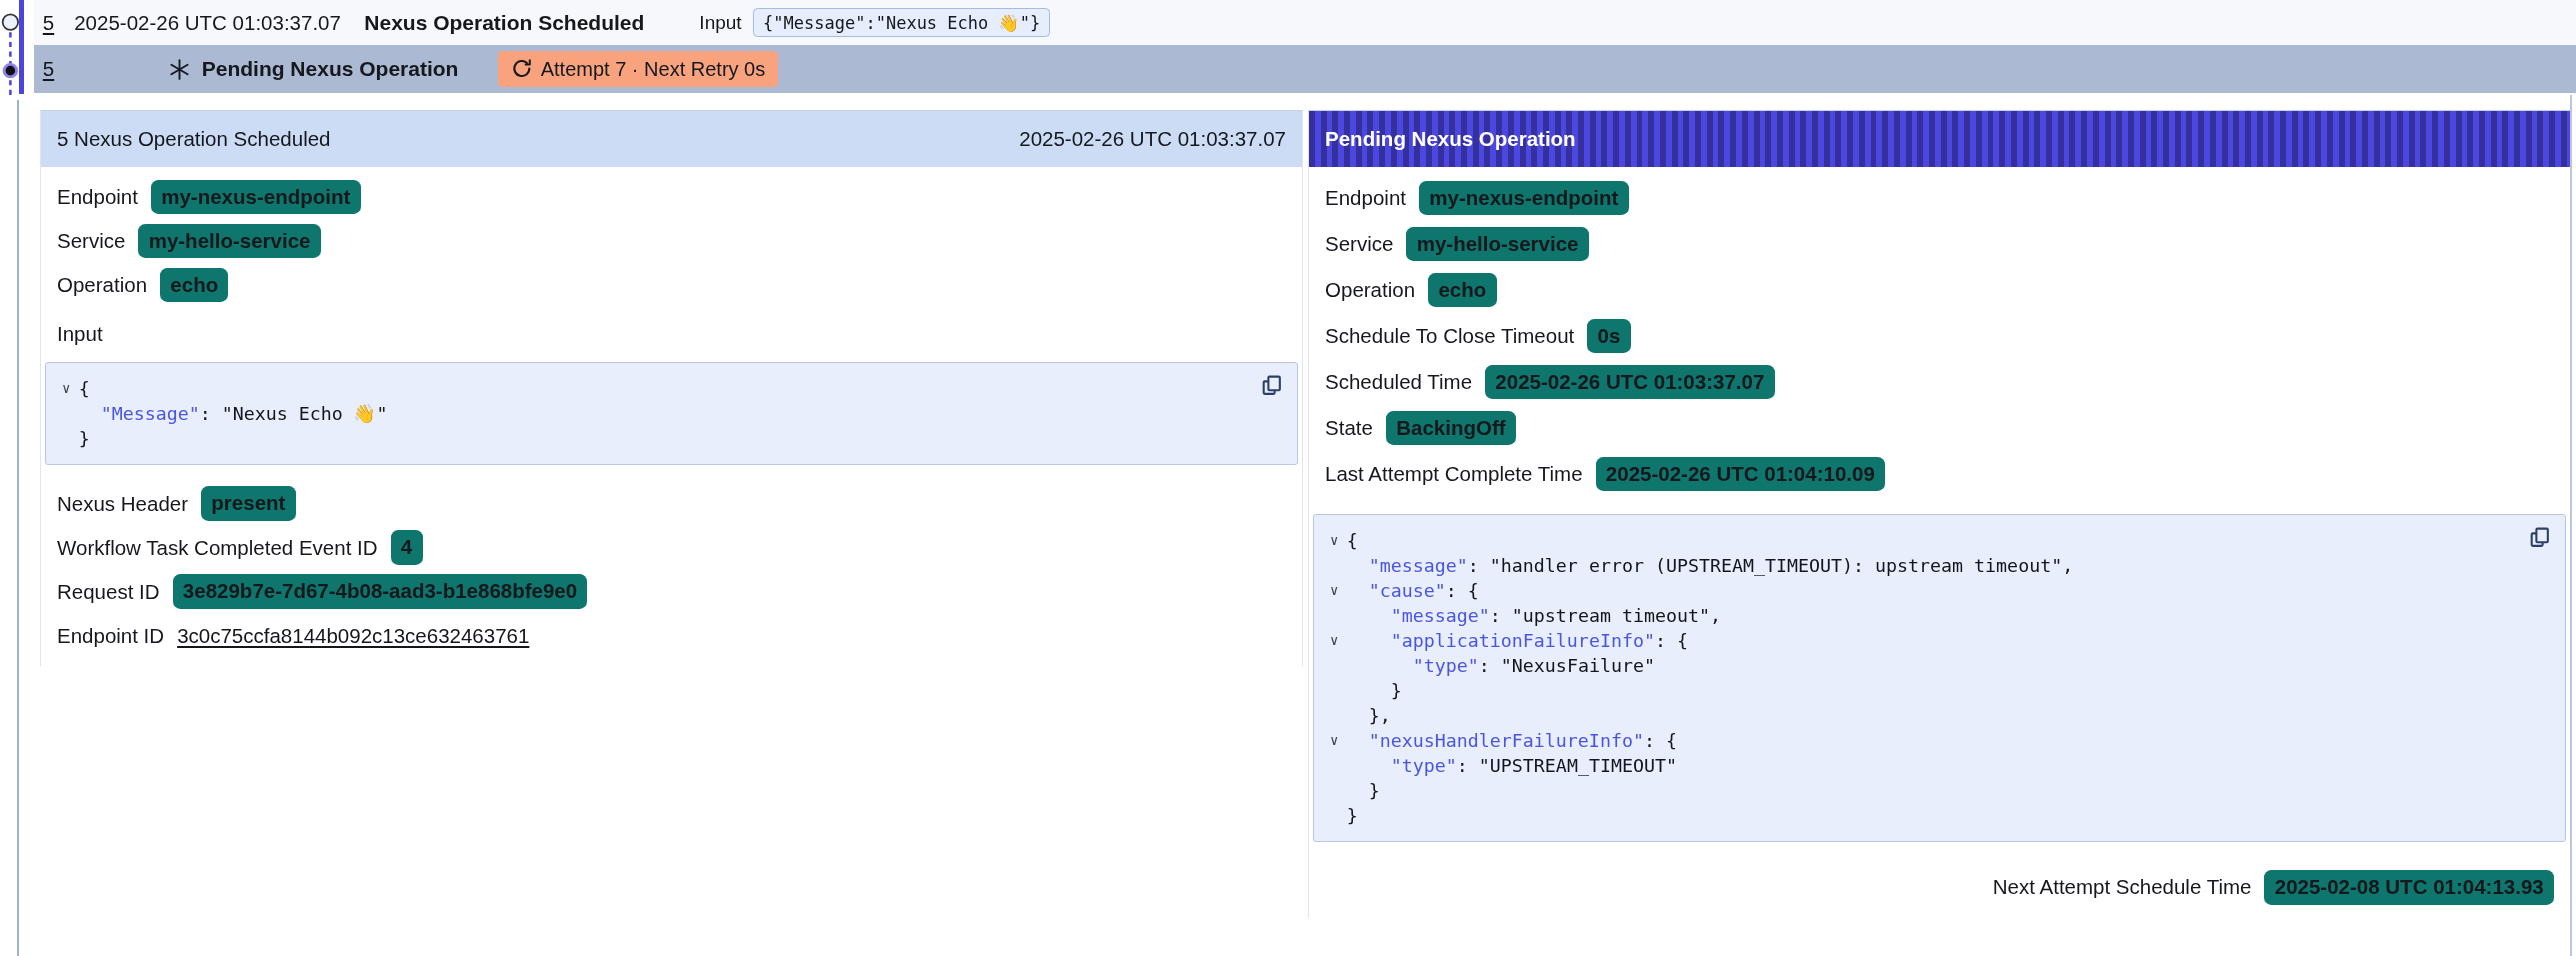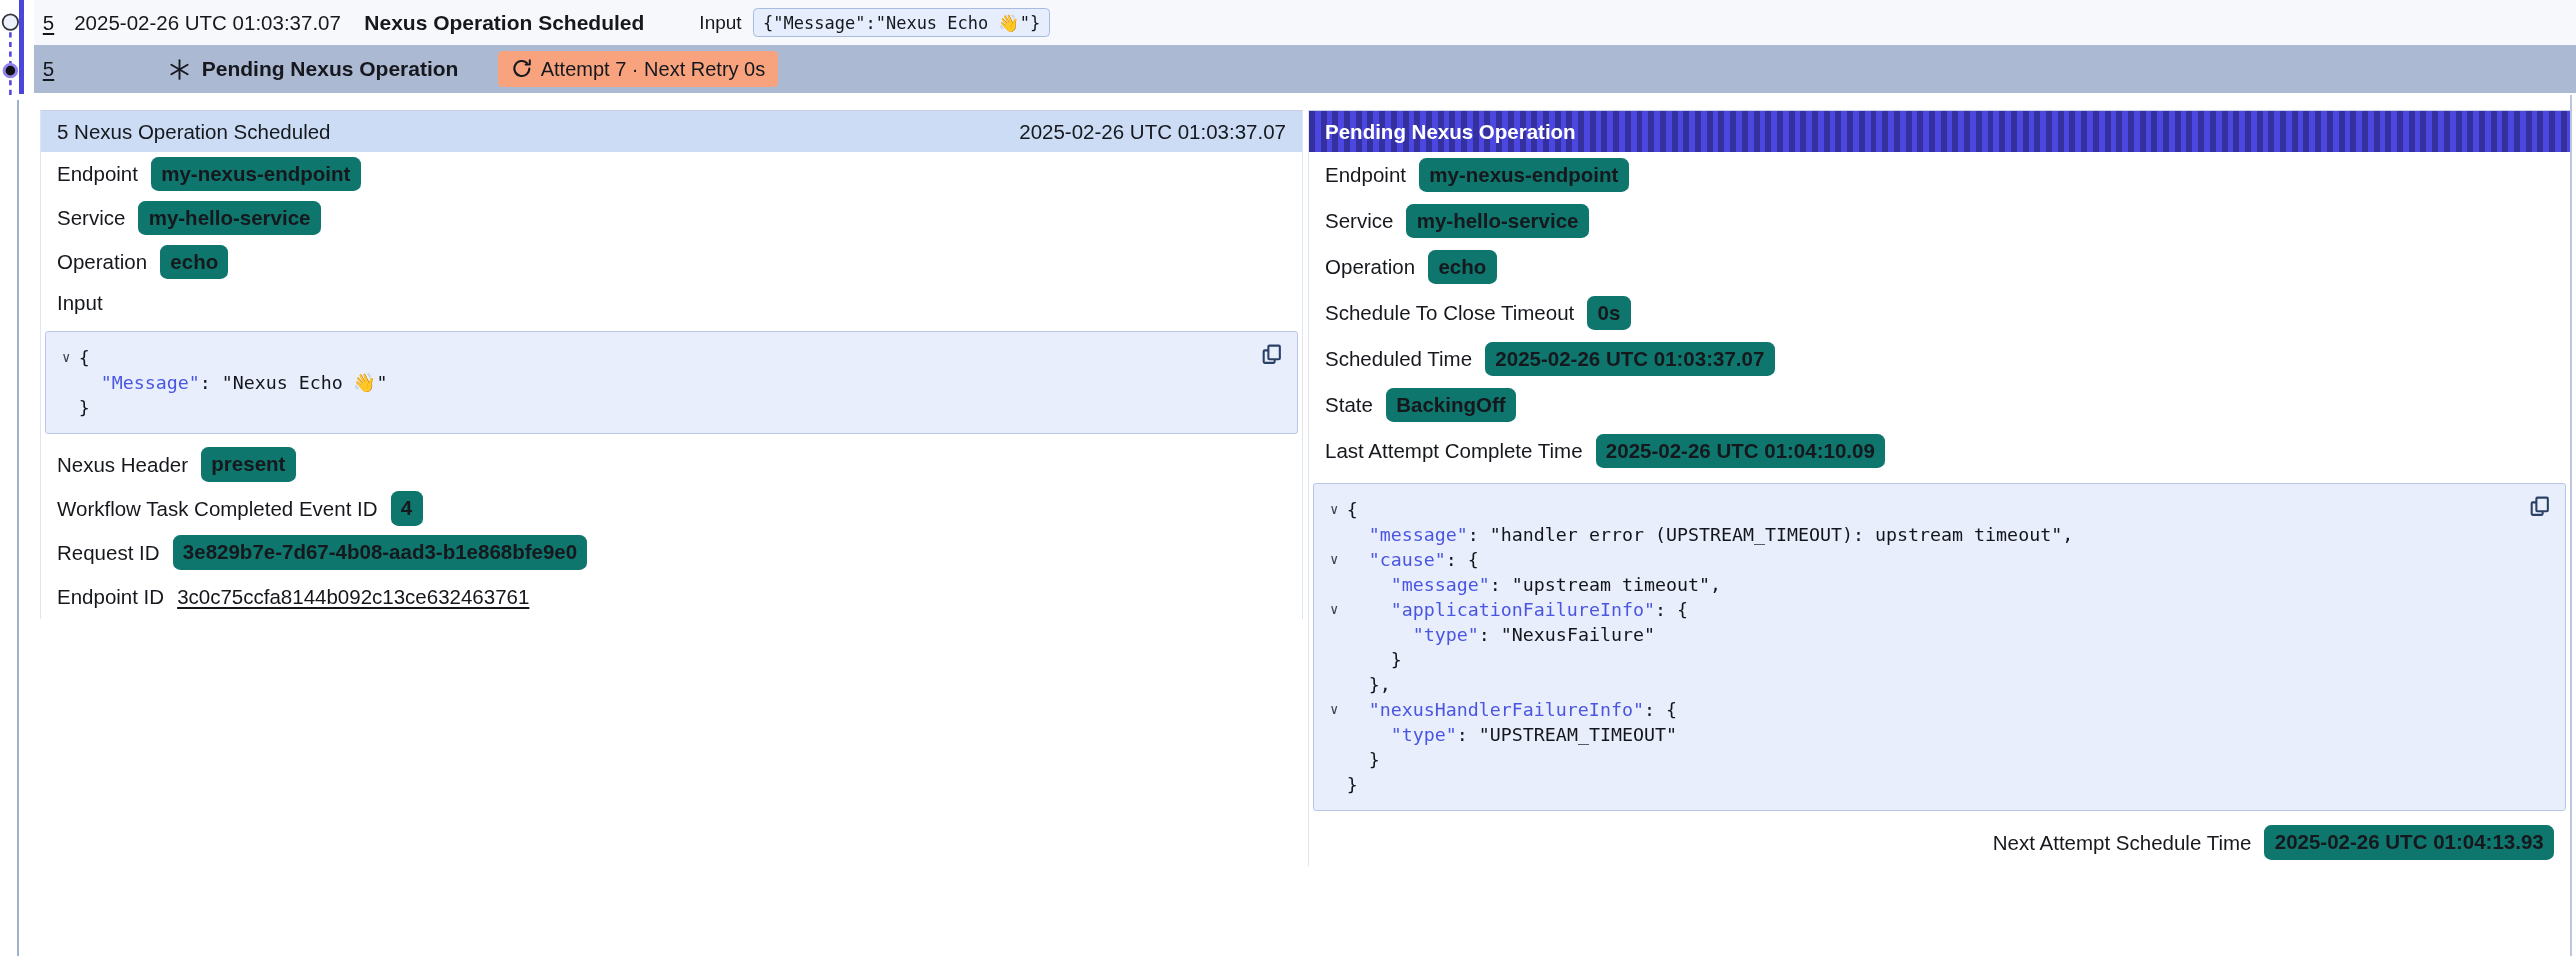"5 Nexus Operation Scheduled" .panel-header { height: 41px -> 56px }
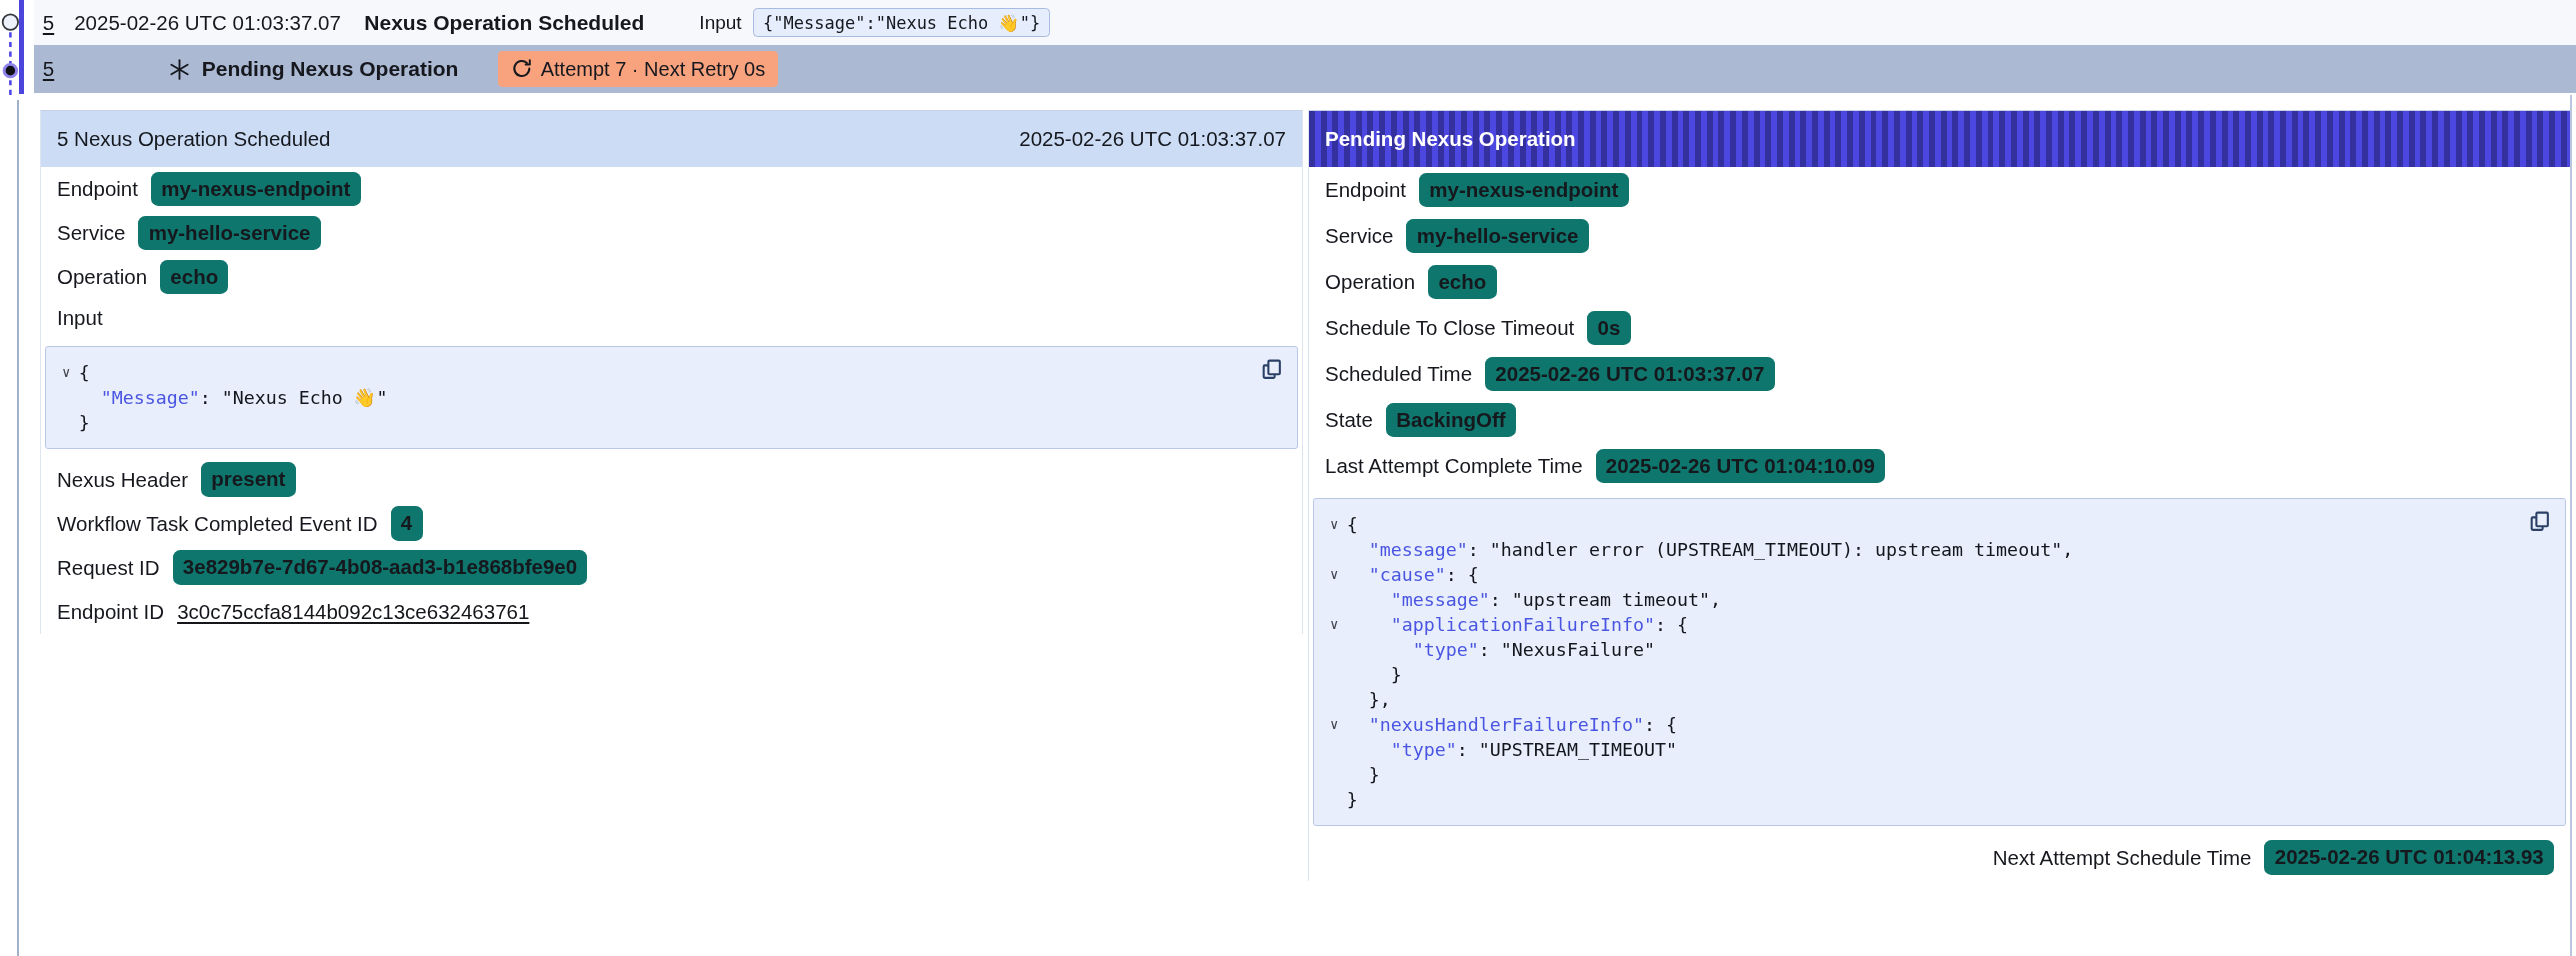"Endpoint" .fields { padding: 0 16px -> 8px 16px }
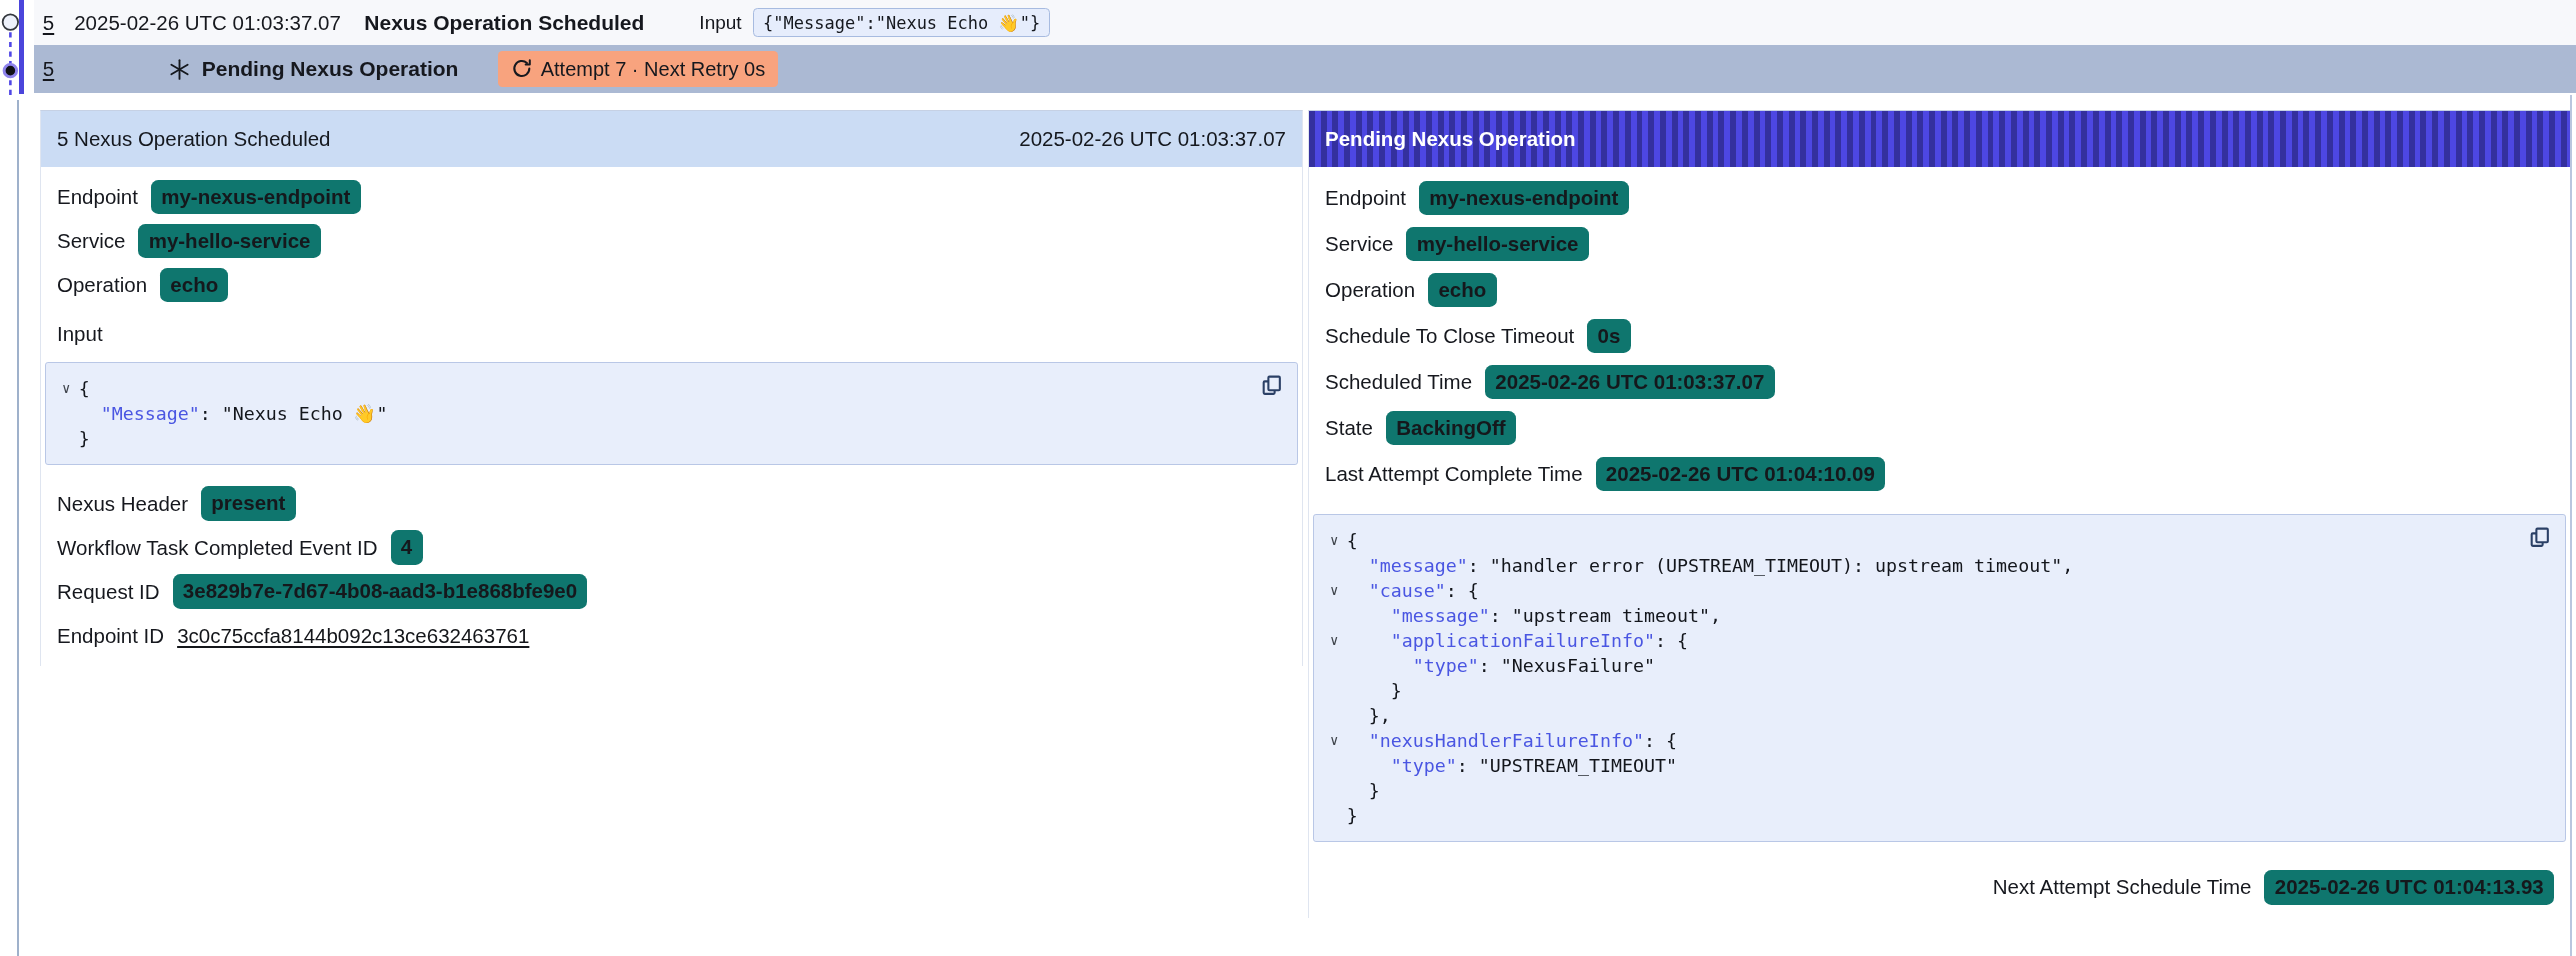"2025-02-26 UTC 01:04:13.93" span.badge { text: 2025-02-26 -> 2025-02-08 }
